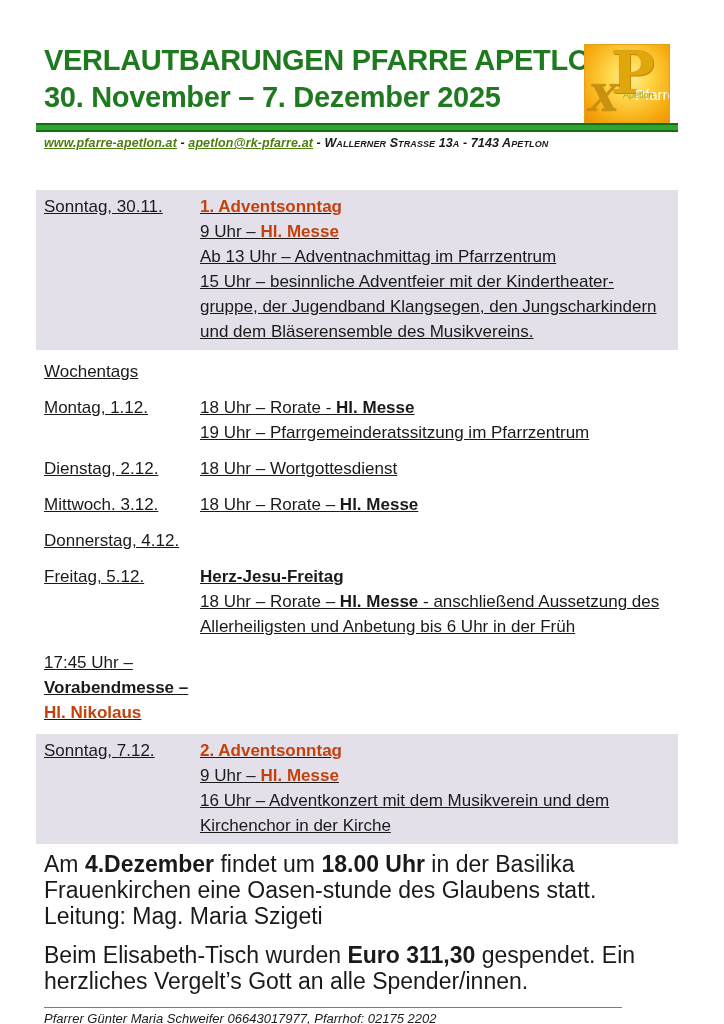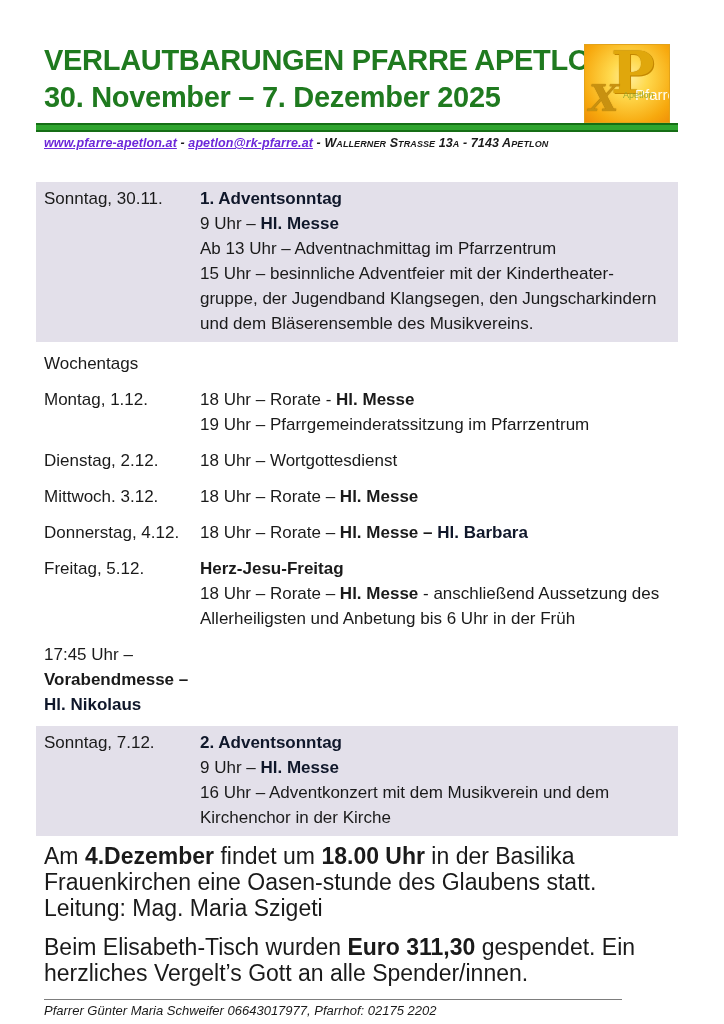"www.pfarre-apetlon.at" .contact a { color: #6d28d9 -> #4d7c0f }
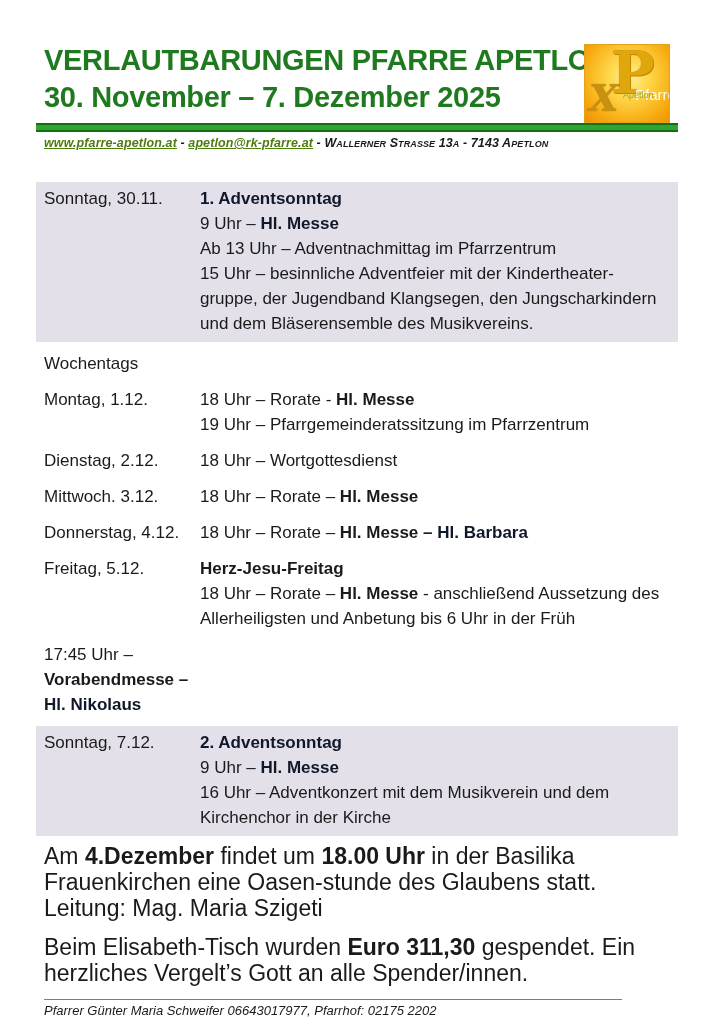"Sonntag, 30.11." .schedule { margin-top: 32px -> 40px; text-decoration: none -> underline }
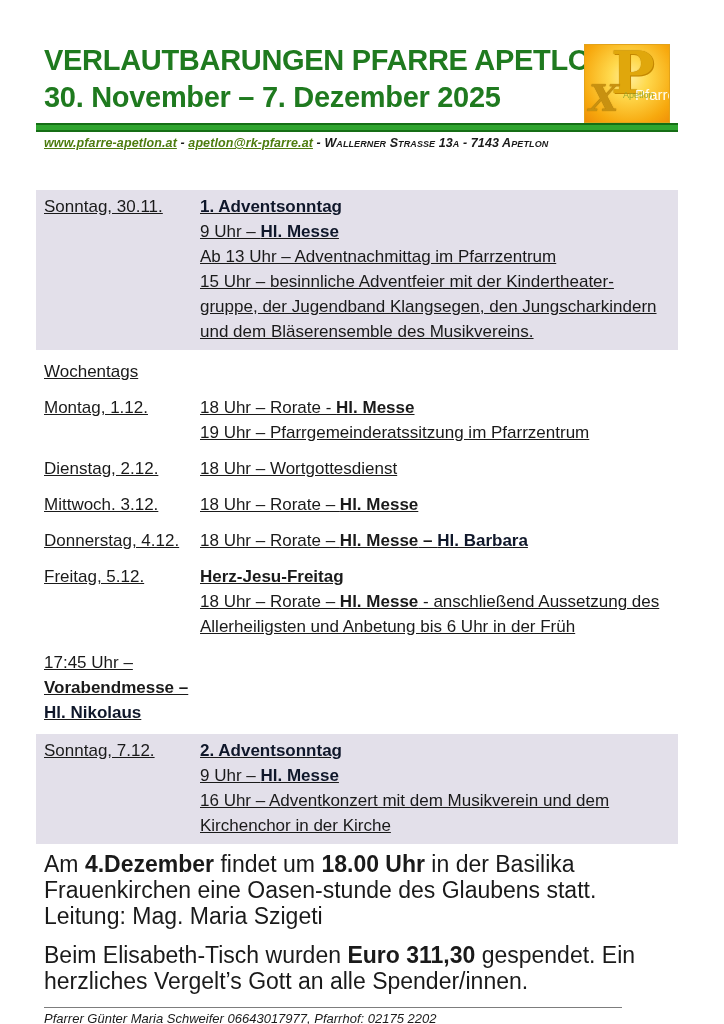"1. Adventsonntag" .red { color: #0f172a -> #c2410c }
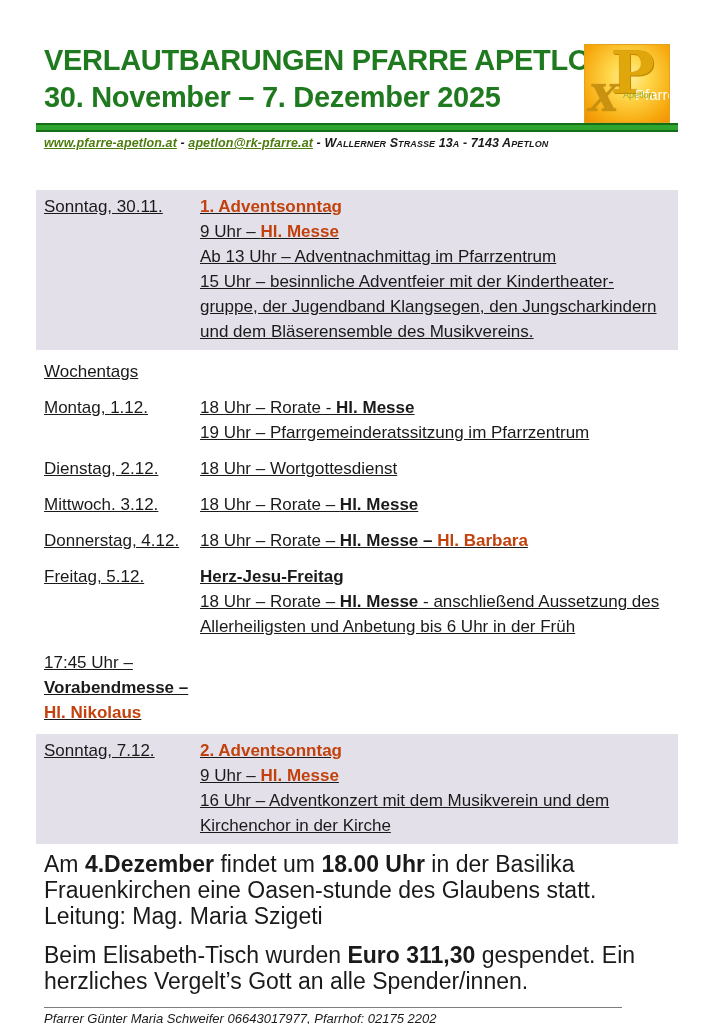"18 Uhr – Rorate – Hl. Messe –" div.details { html: <div> <div><span>18 Uhr – Rorate – </span><span>Hl. Messe</span><span> – </span><span>Hl. Barbara</span></div> </div> -> none }
